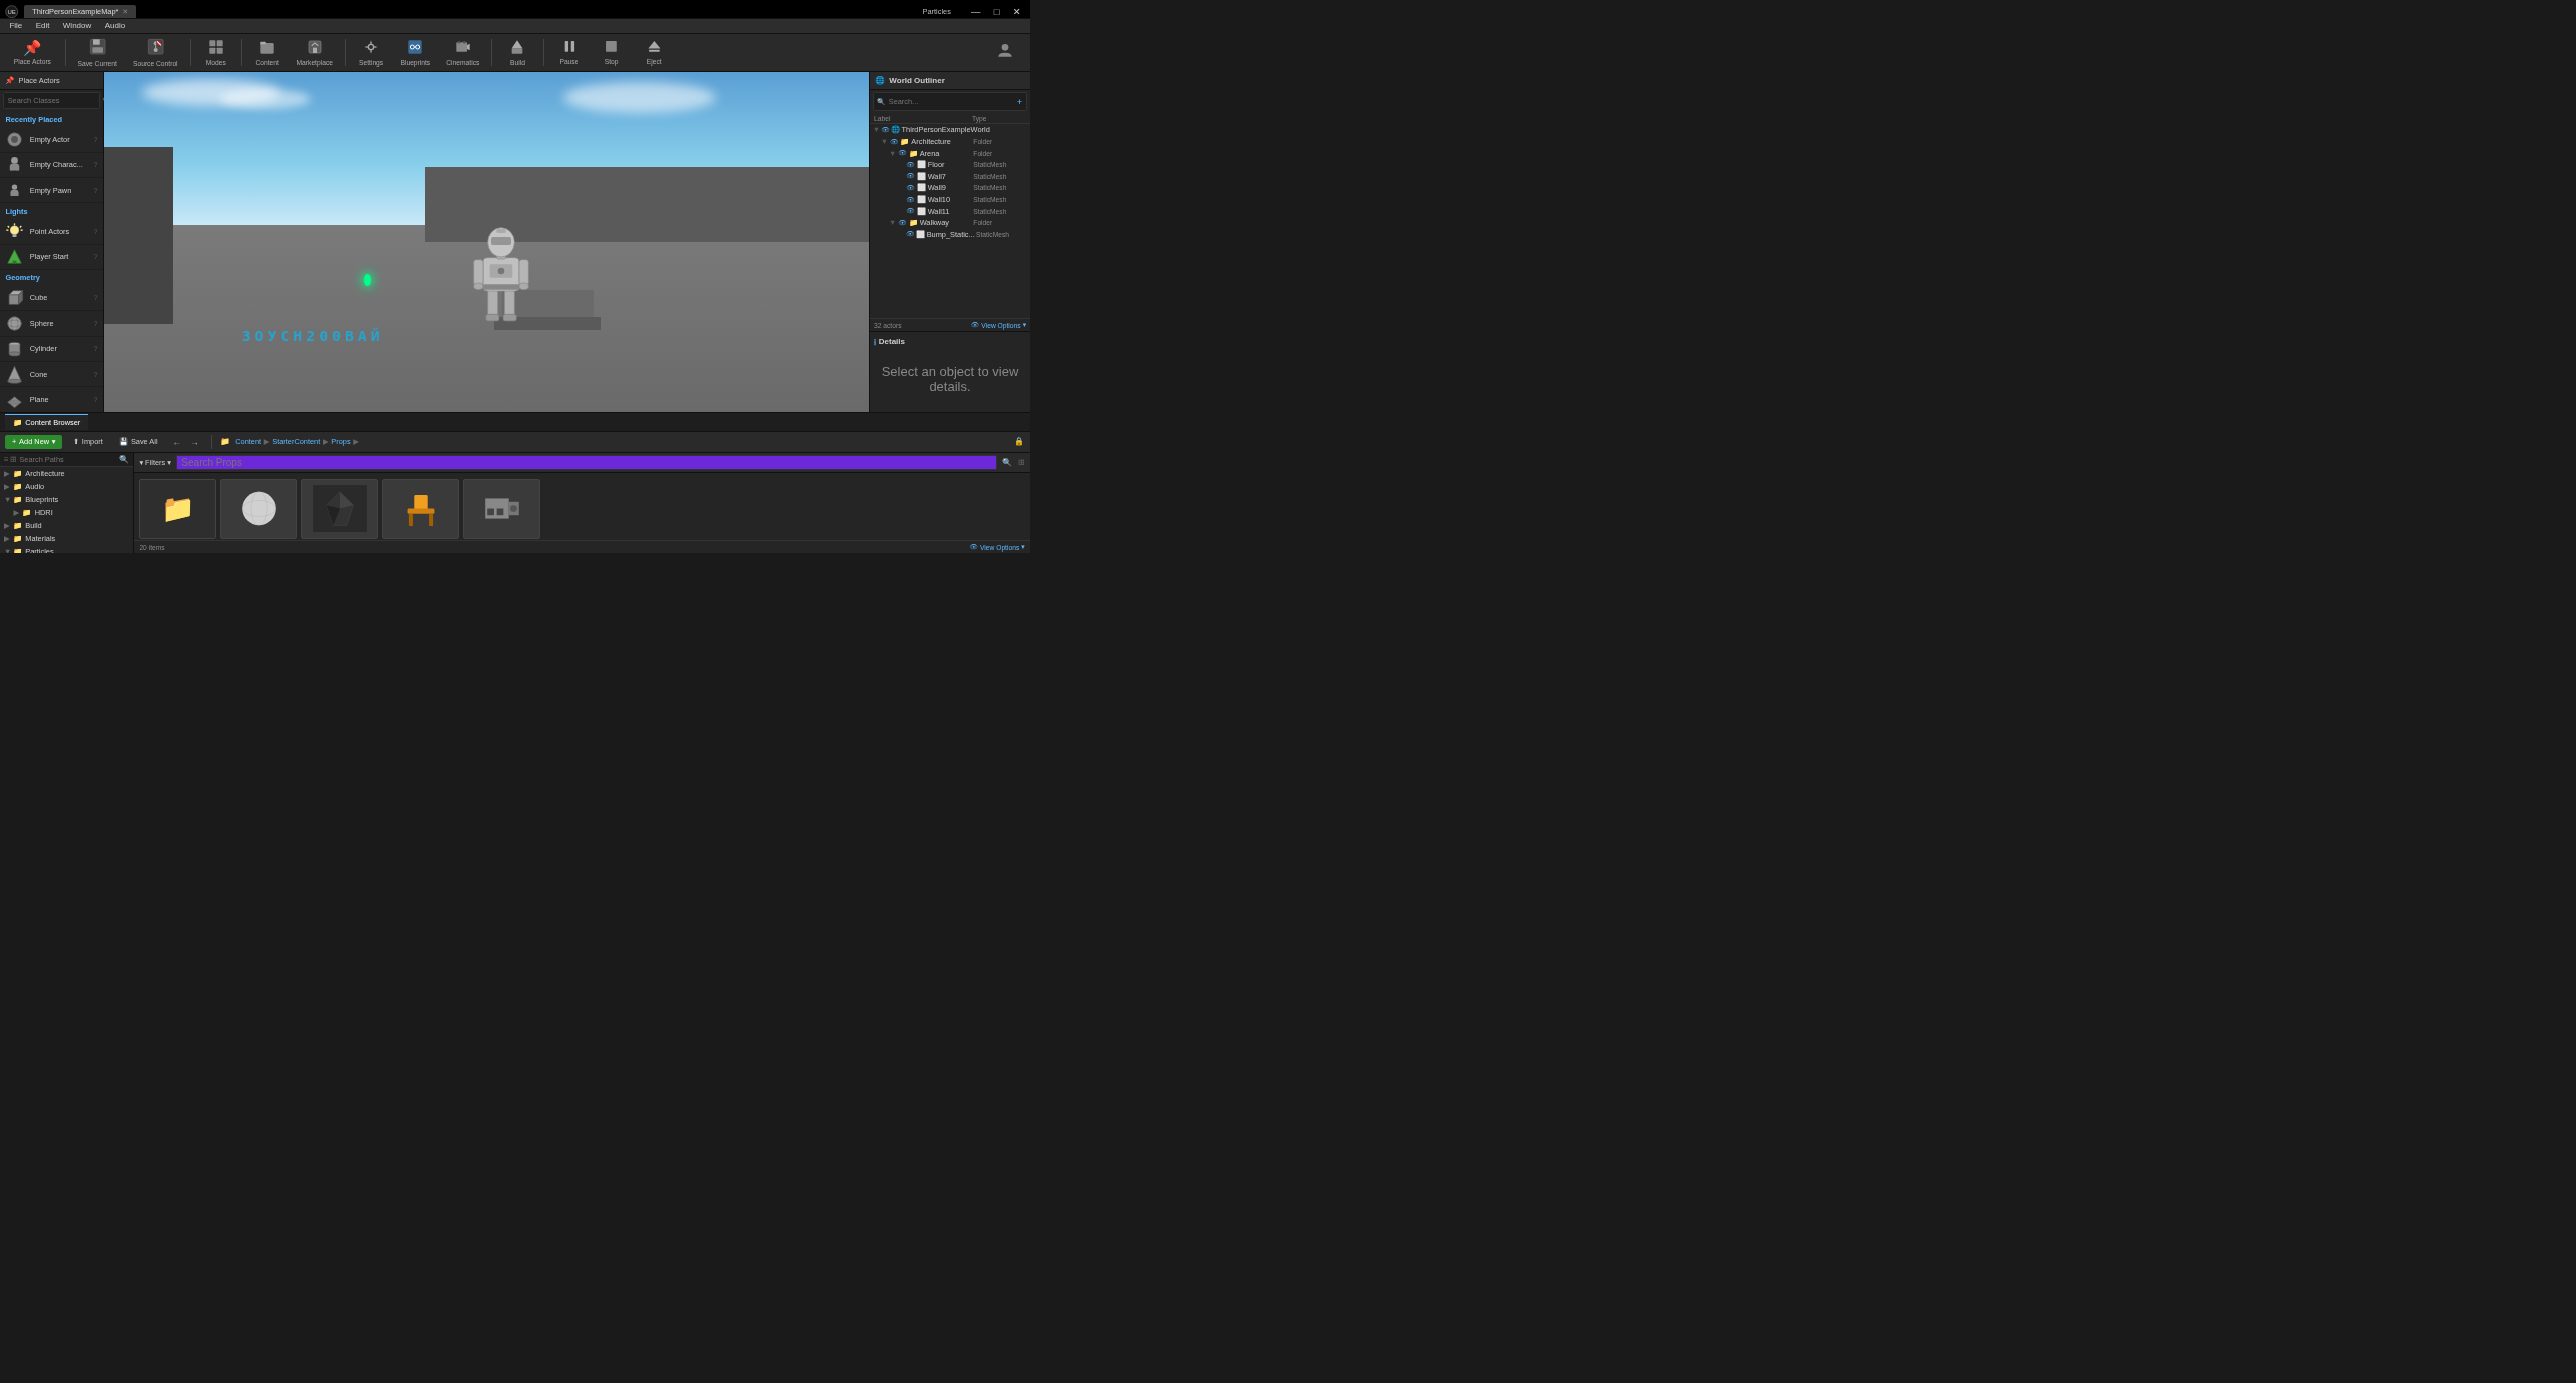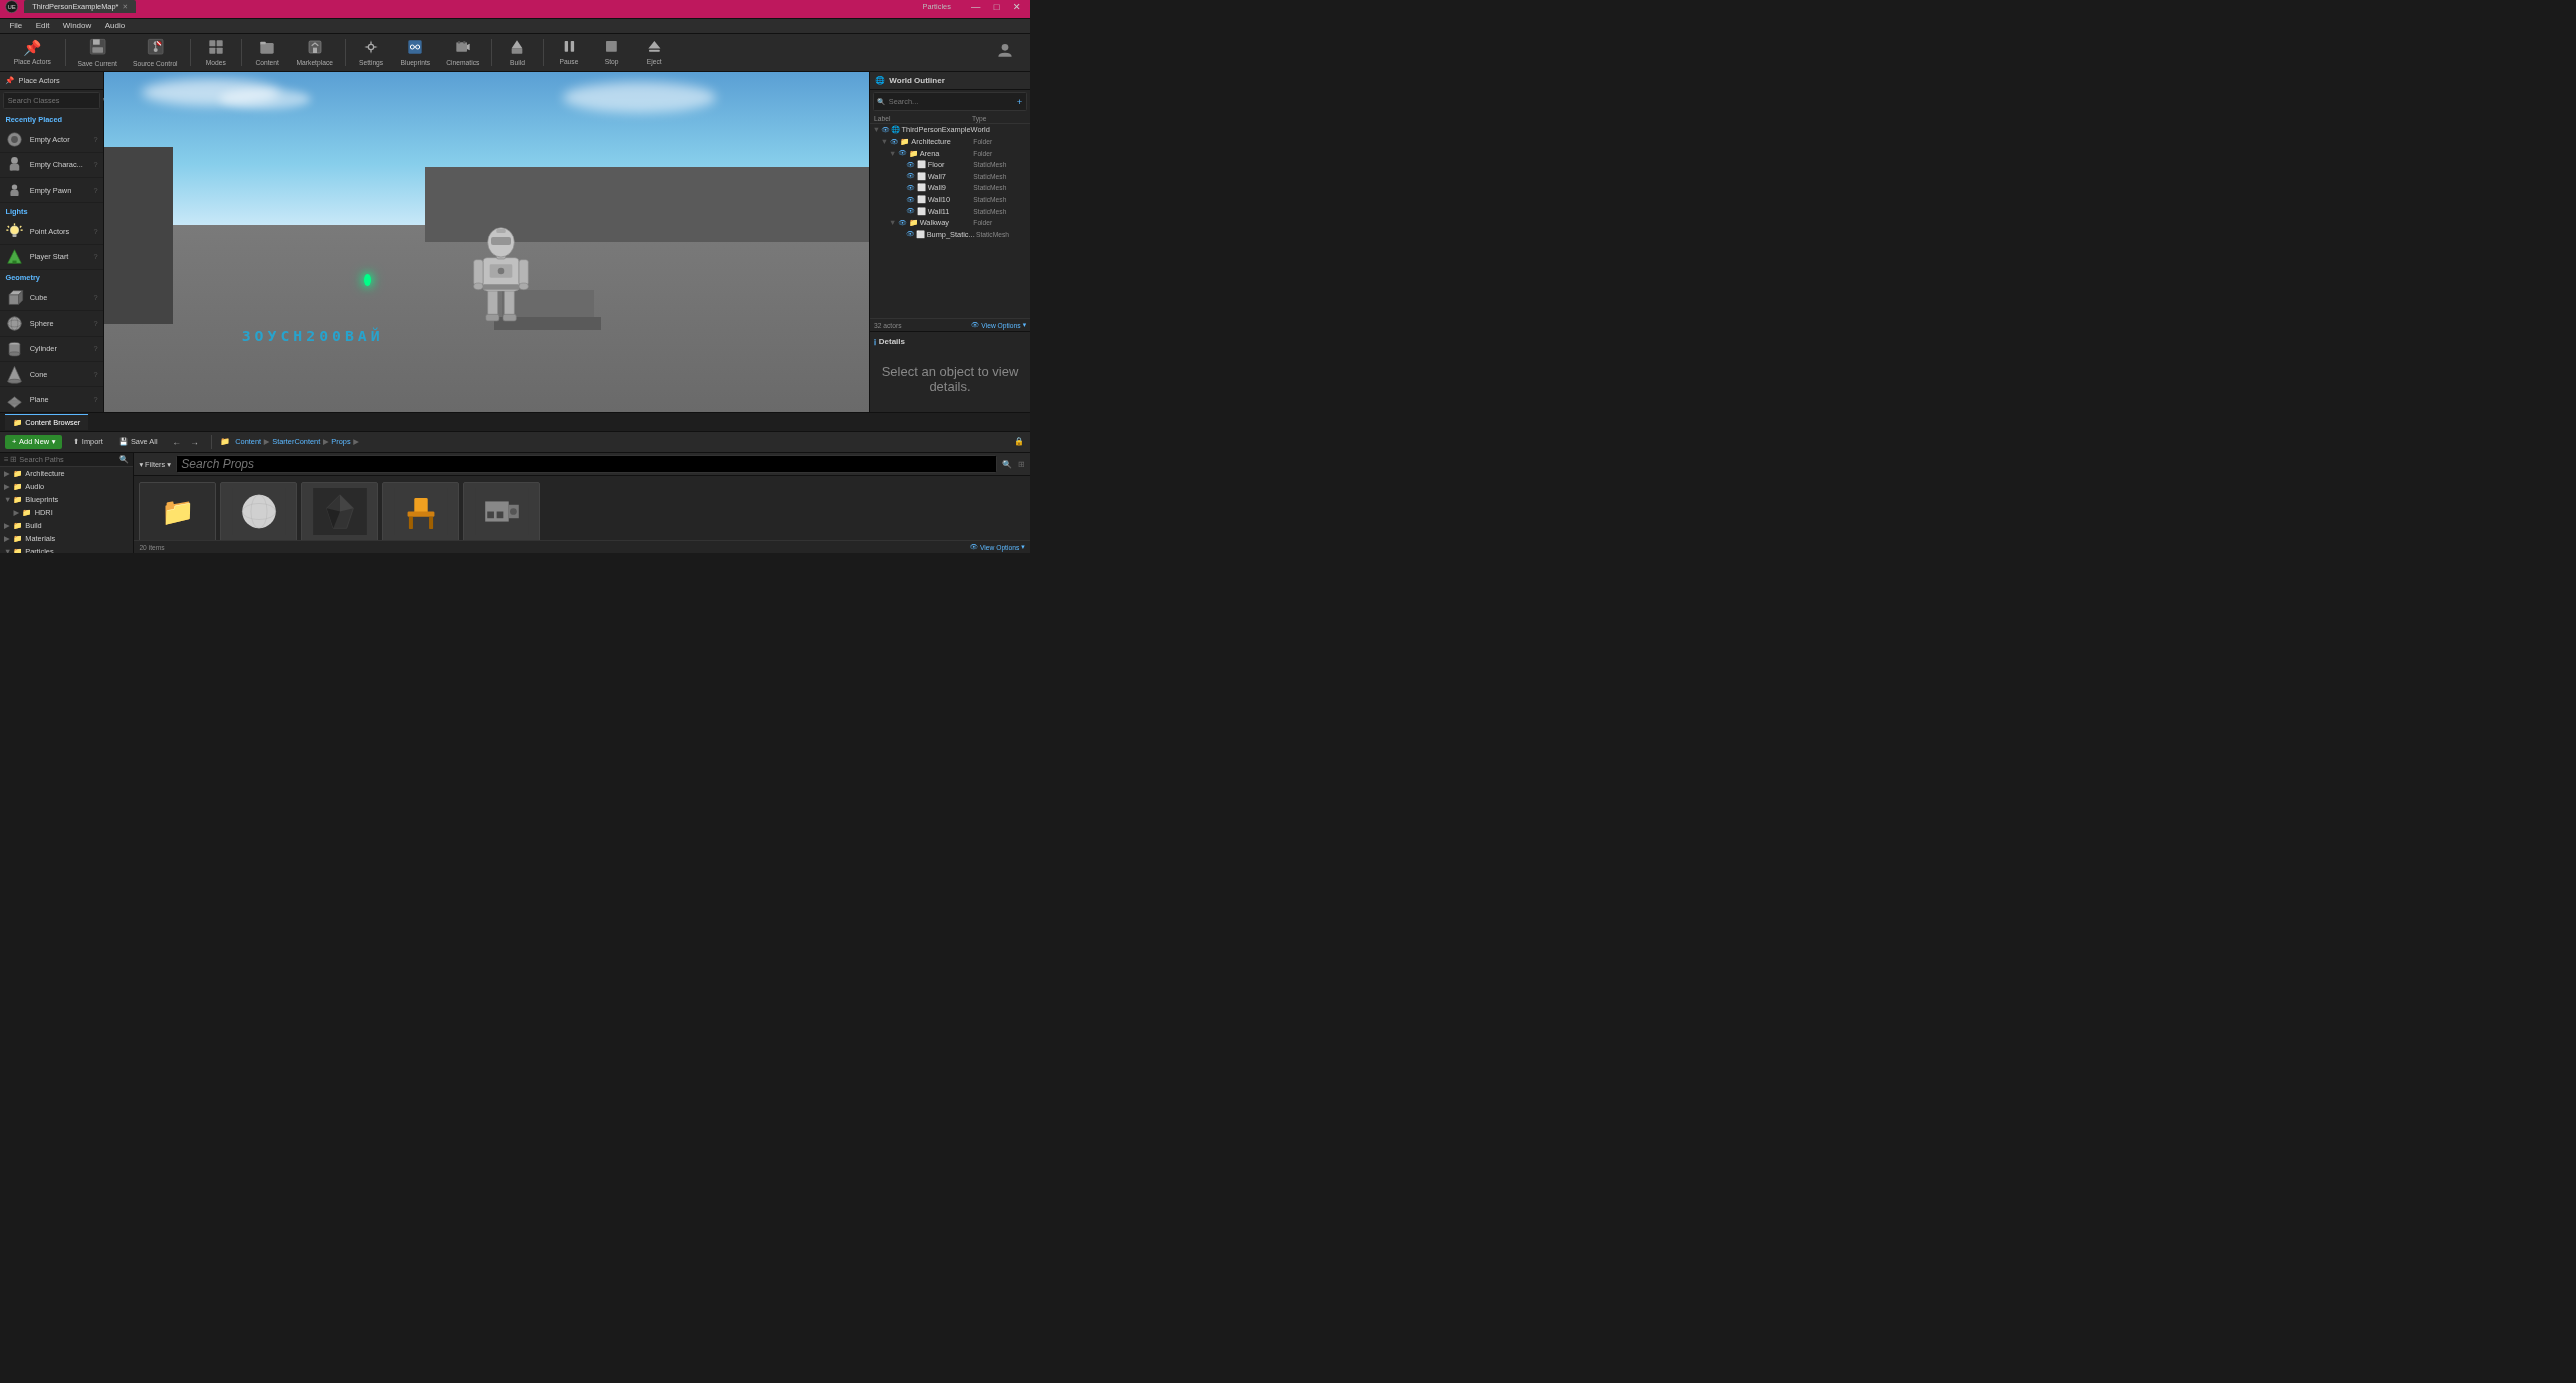"ThirdPersonExampleMap*" .title-bar { align-items: flex-start -> flex-end; background: #be185d -> #000000 }
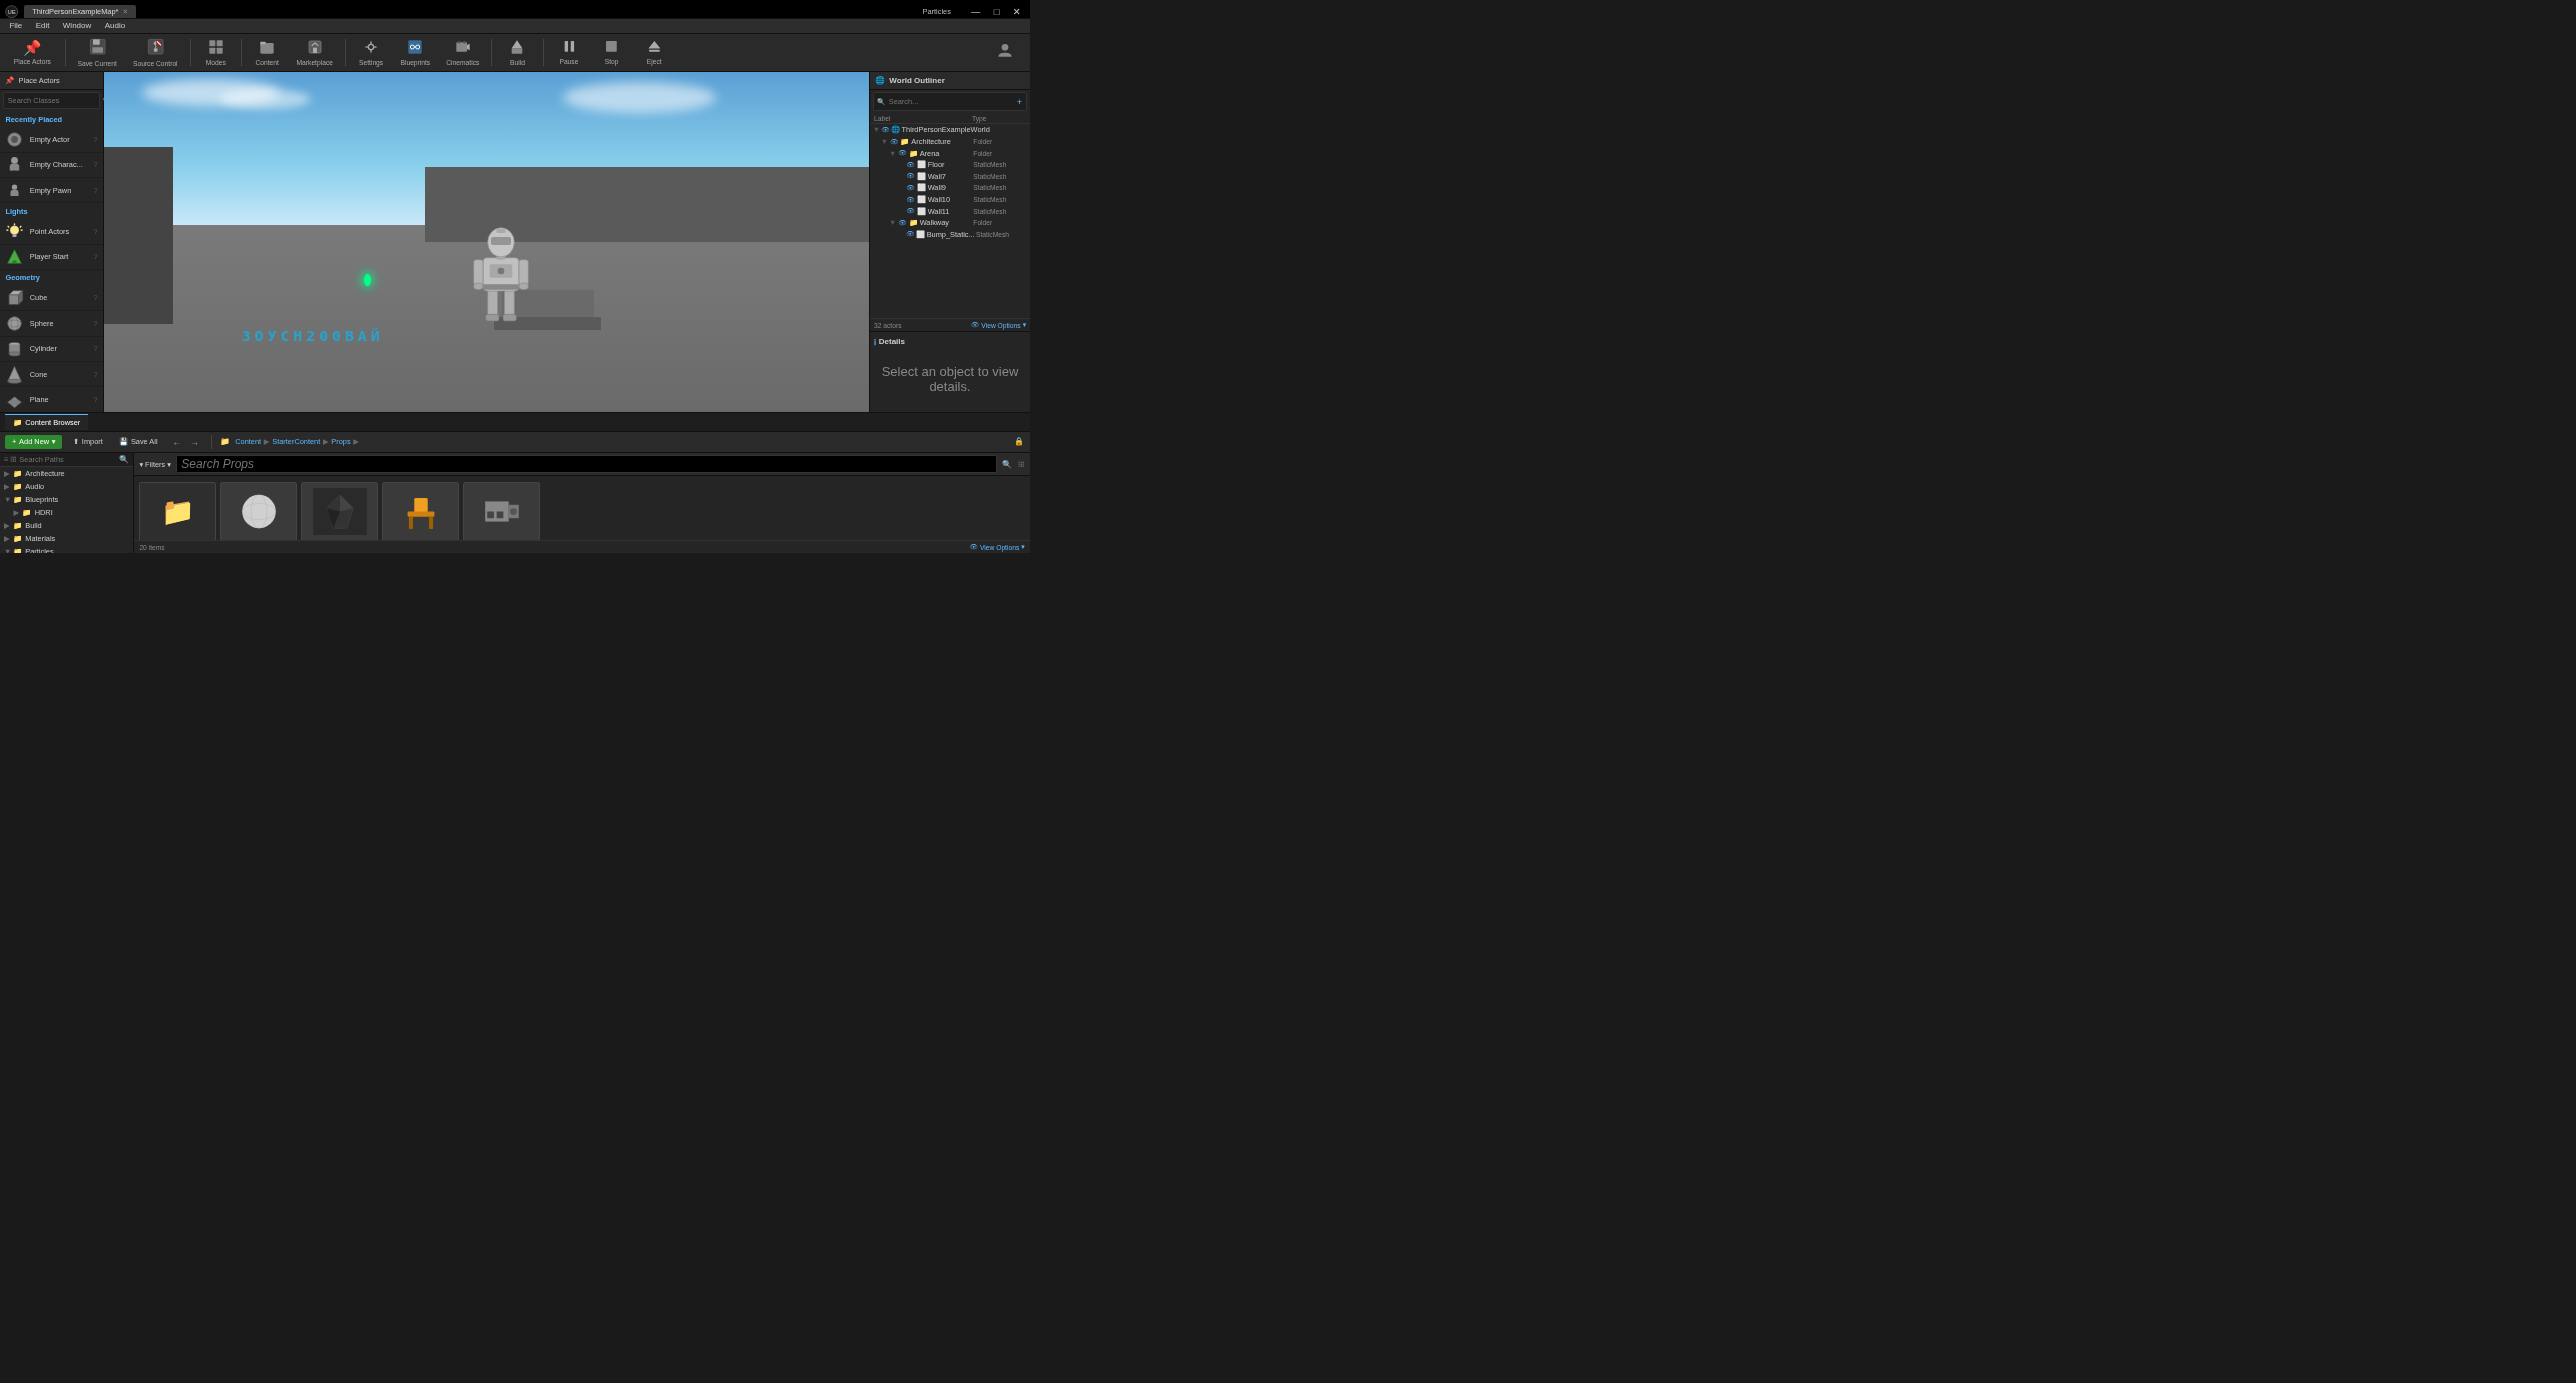"Search Props" .content-search { background: #000000 -> #6d28d9; font-size: 12px -> 10px; font-style: italic -> none }
